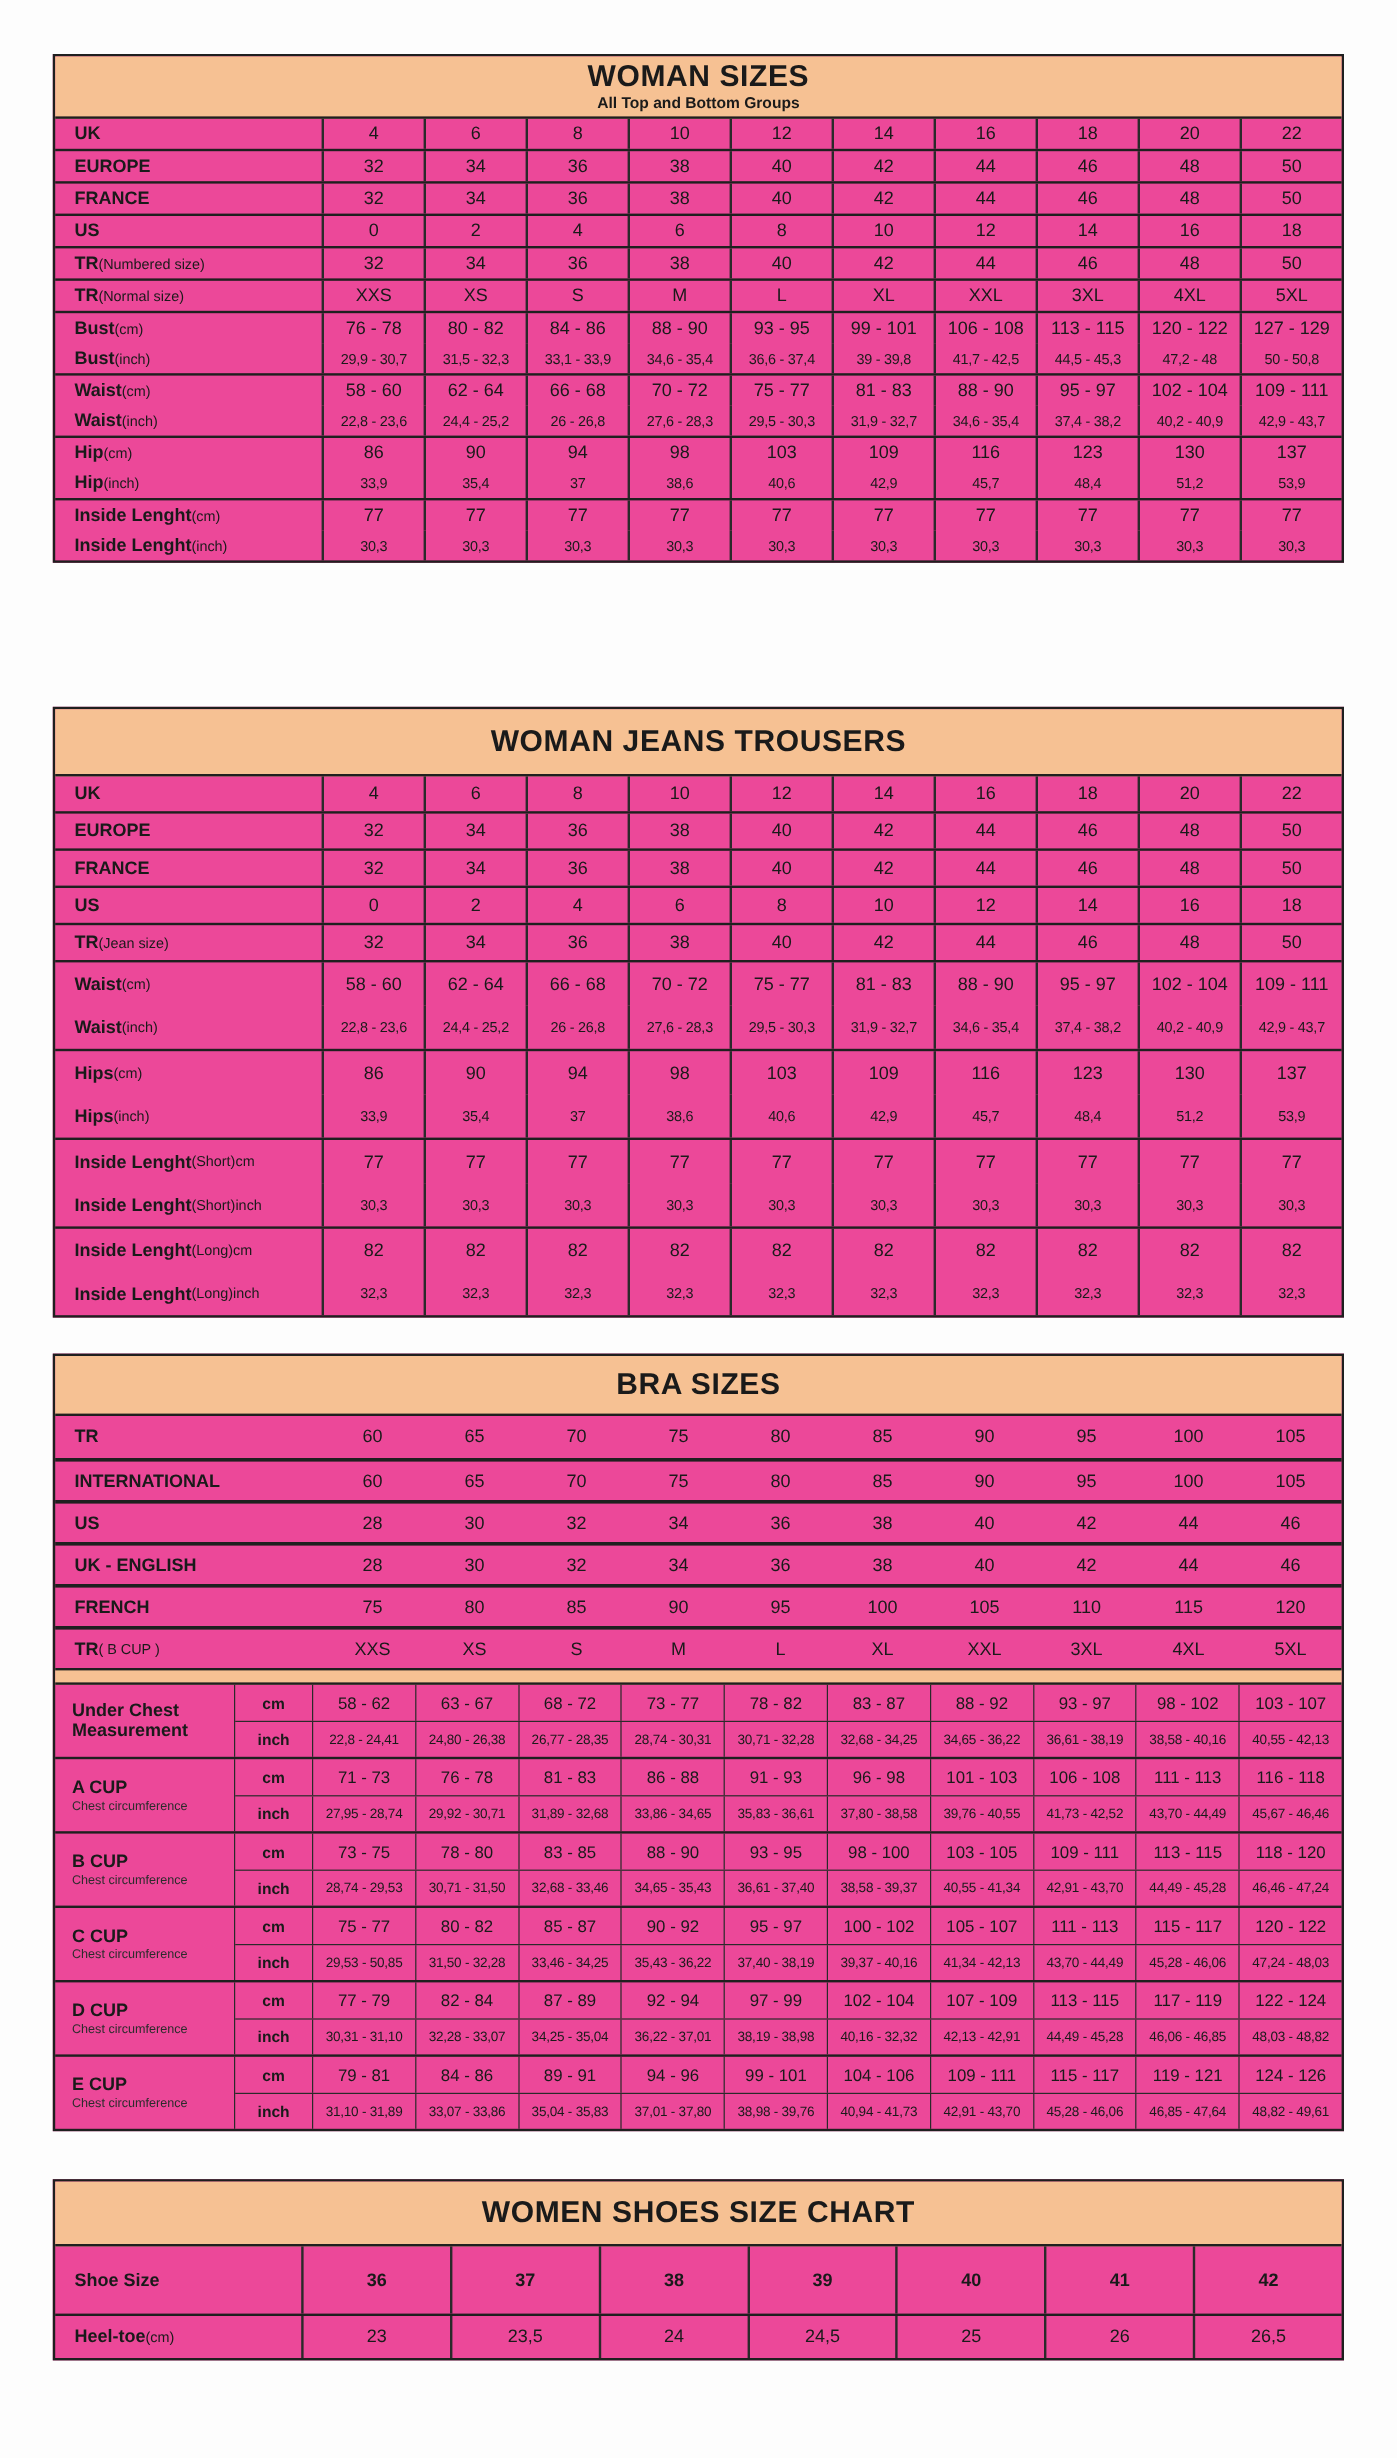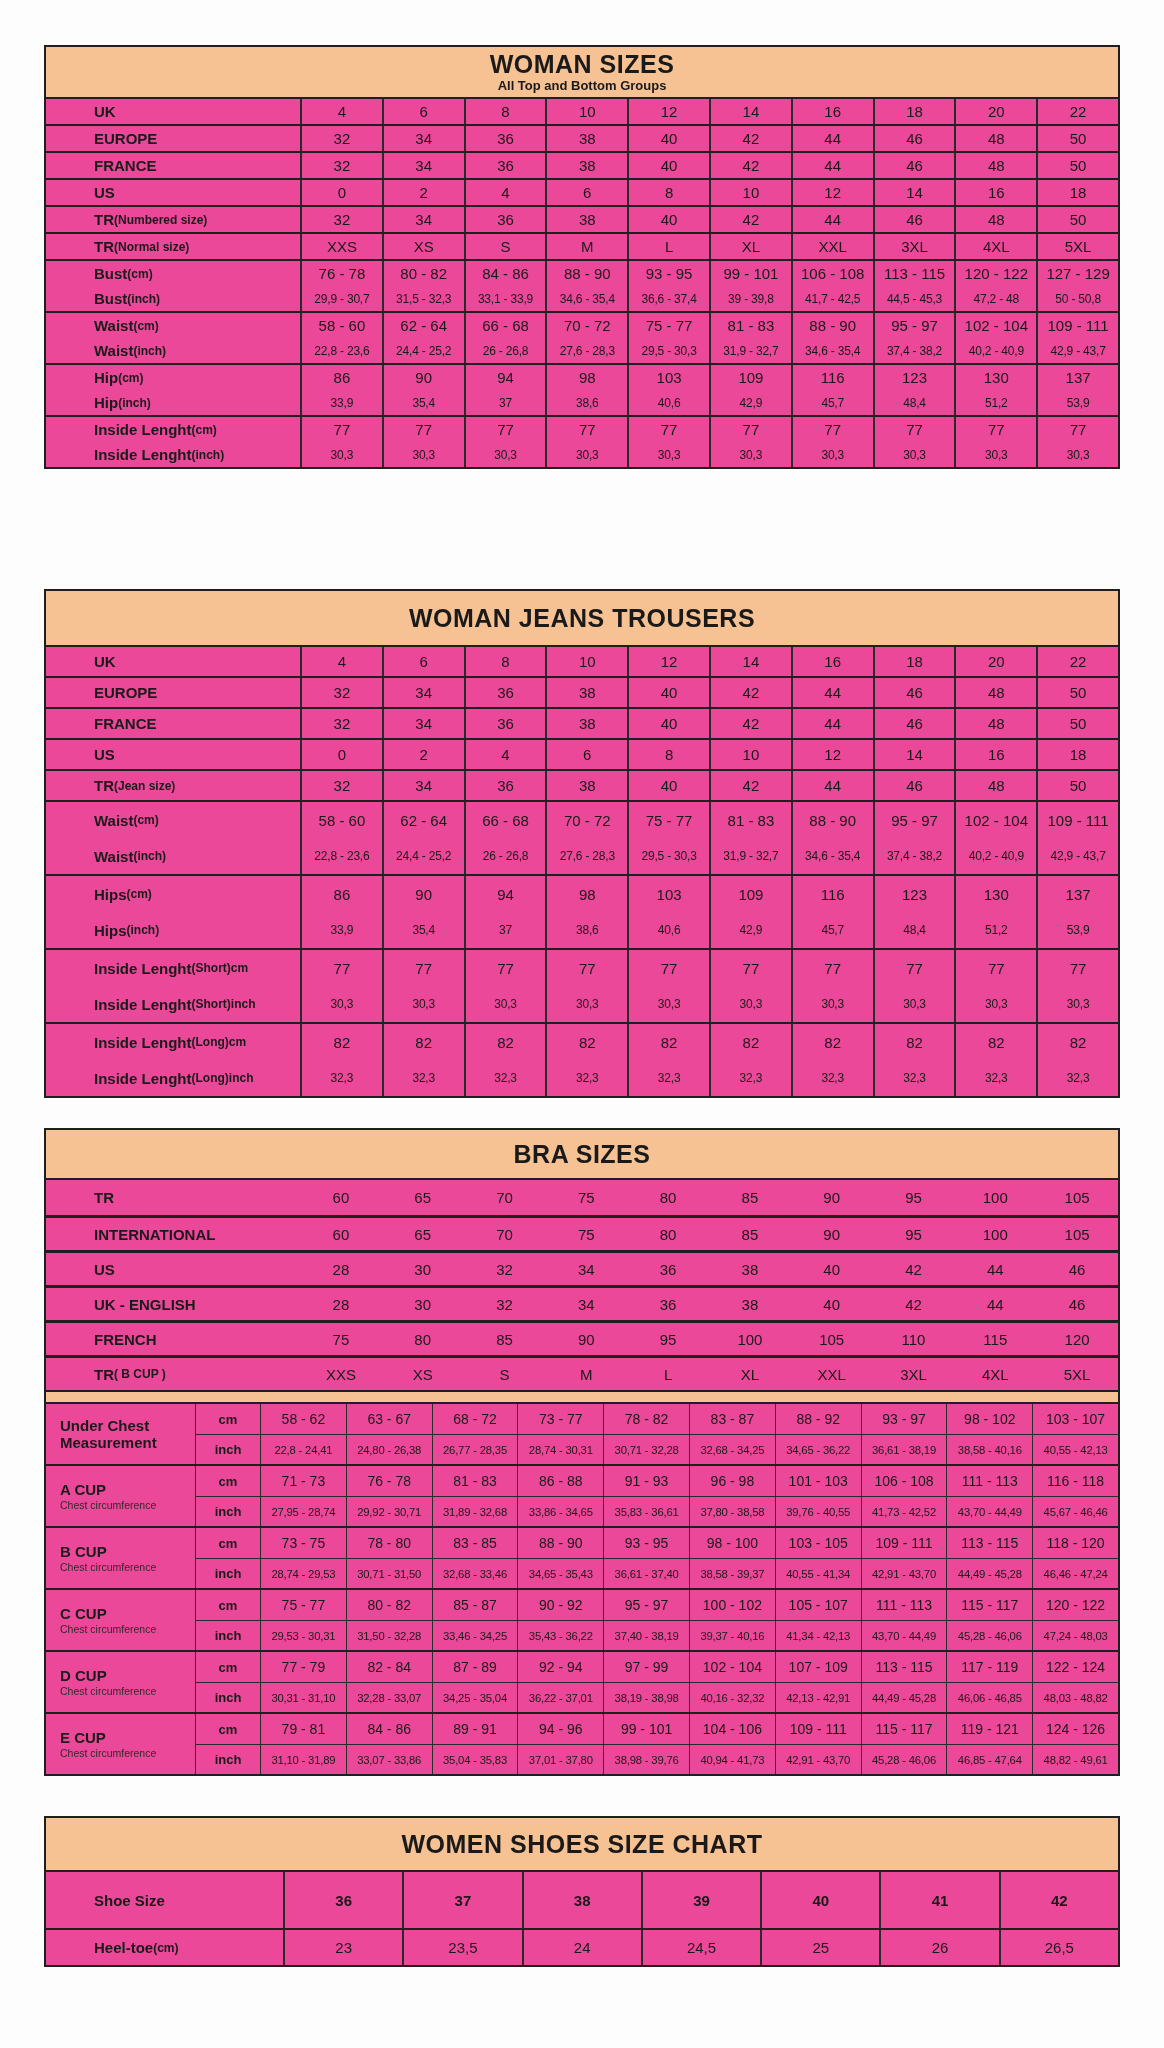"UK" .t-row { padding-left: 32px -> none }
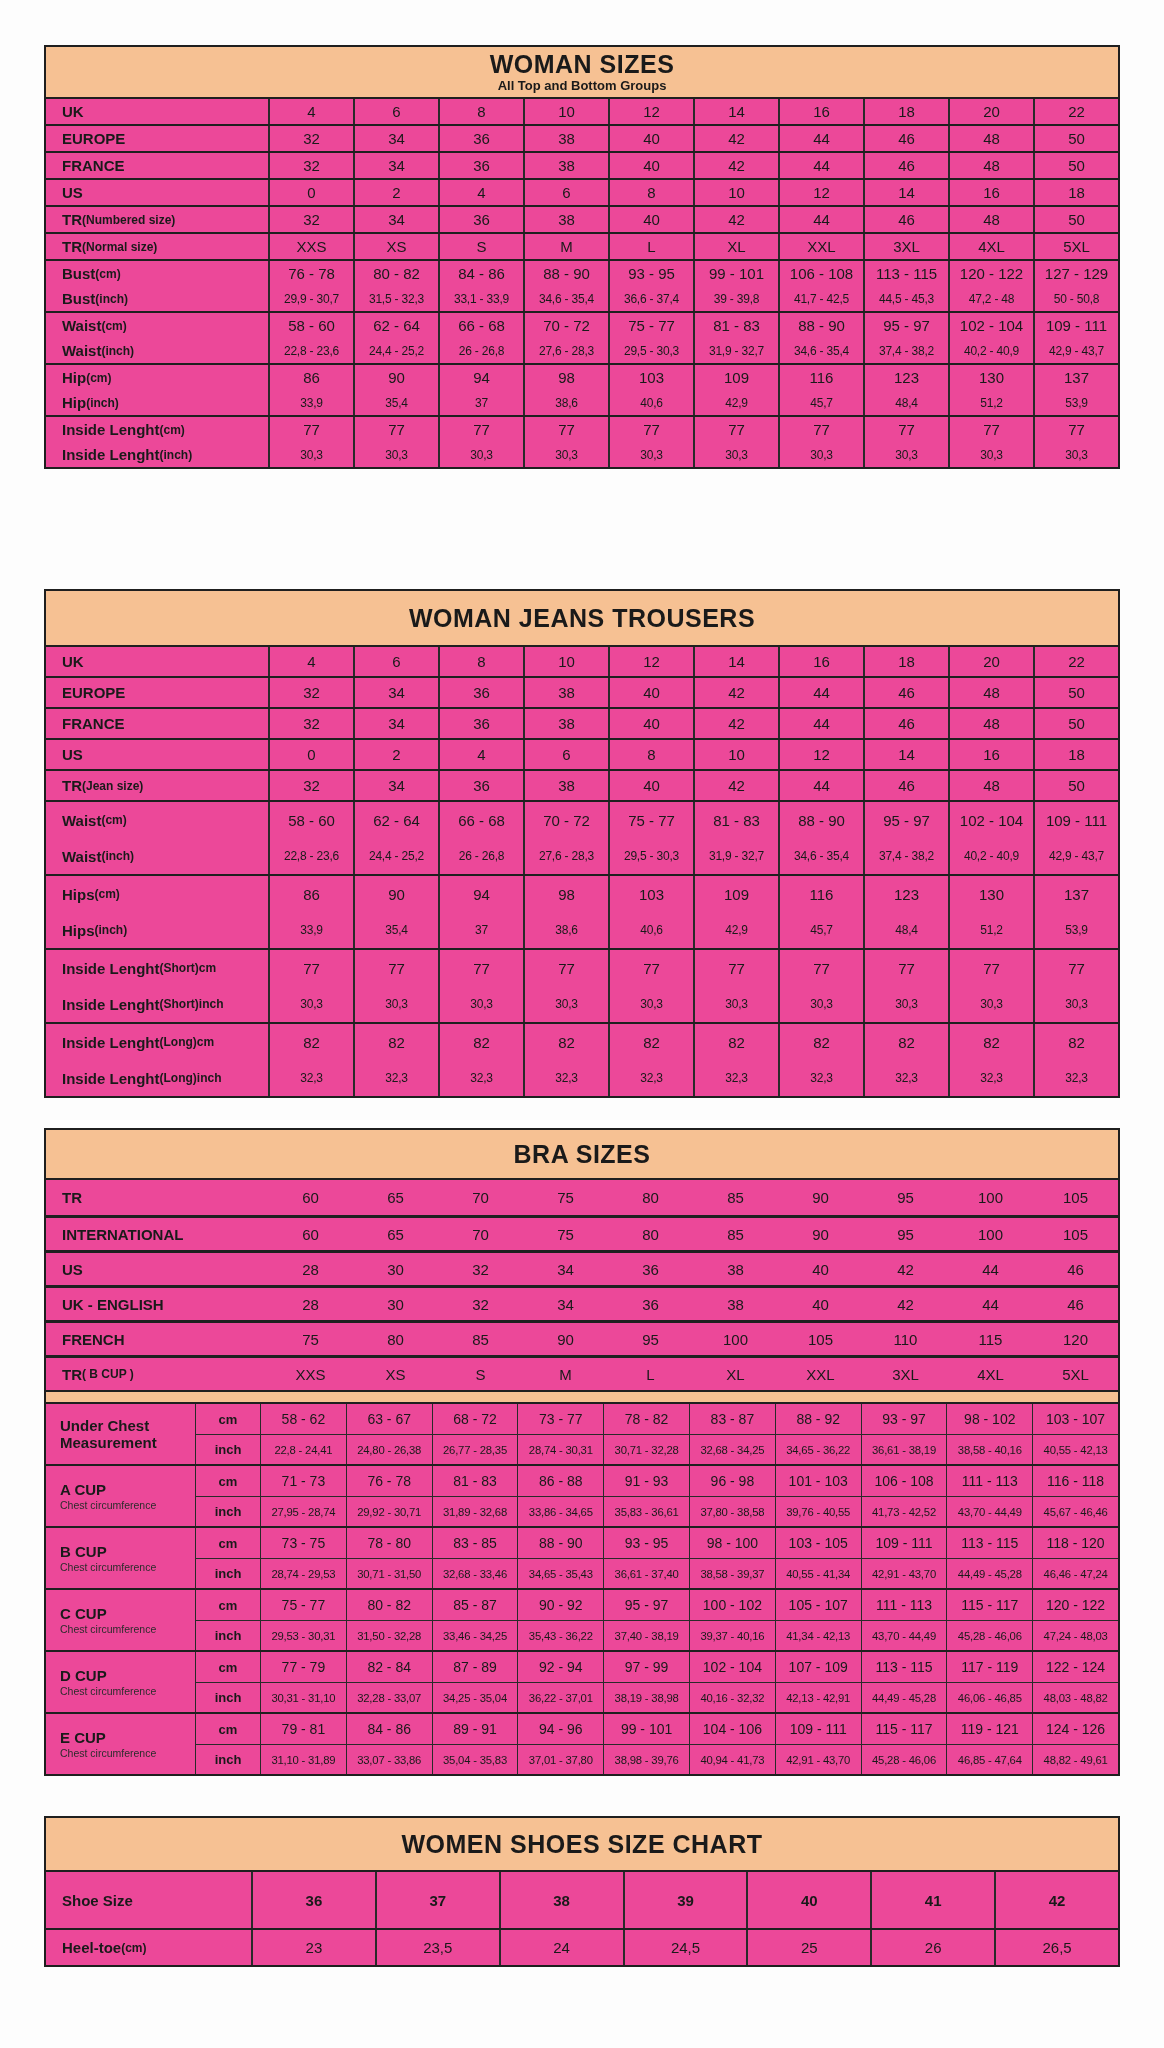"(Numbered size)" .lp { font-weight: 700 -> 400 }
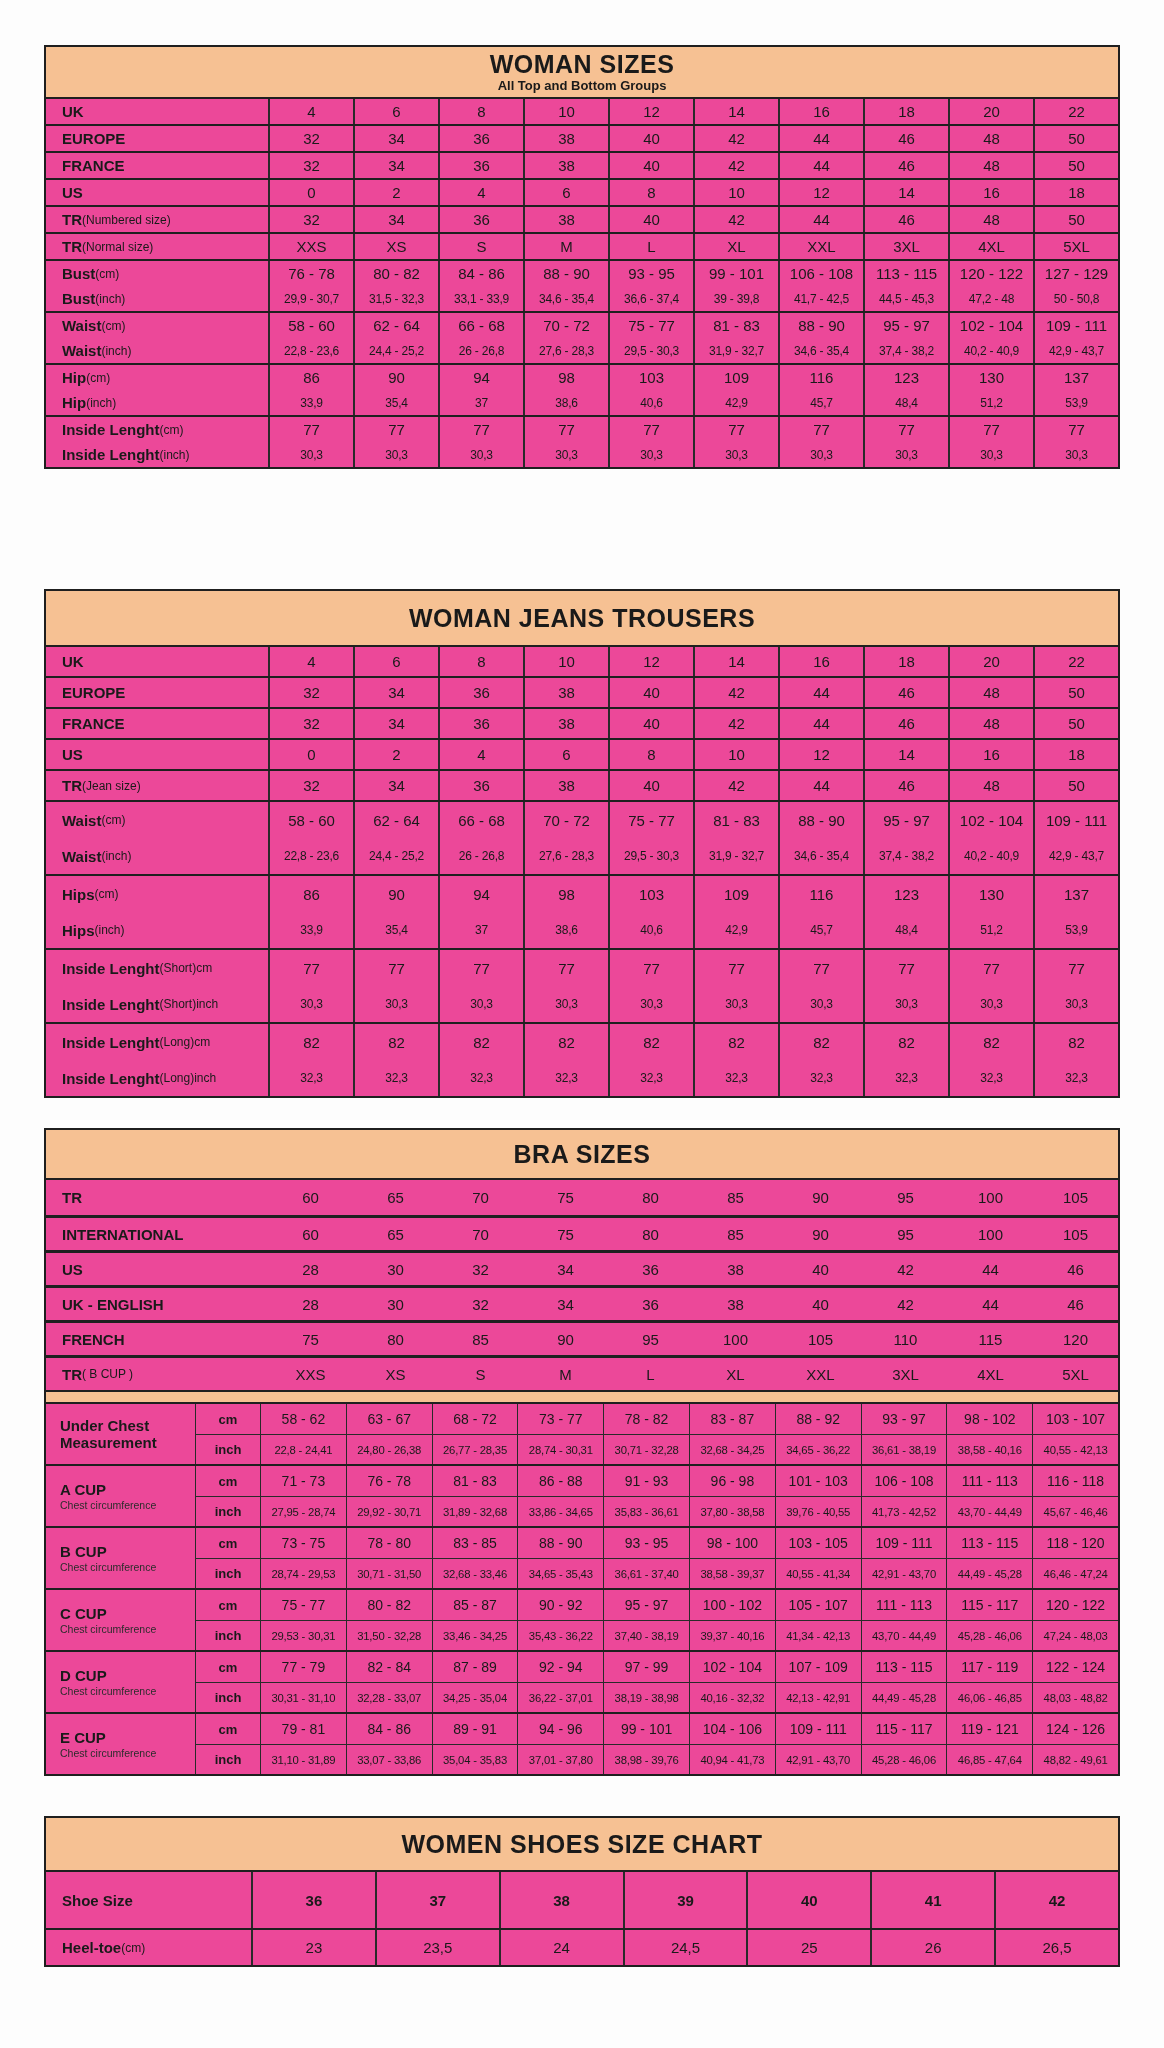"29,53 - 30,31" div.cell { text: 30,31 -> 50,85 }
